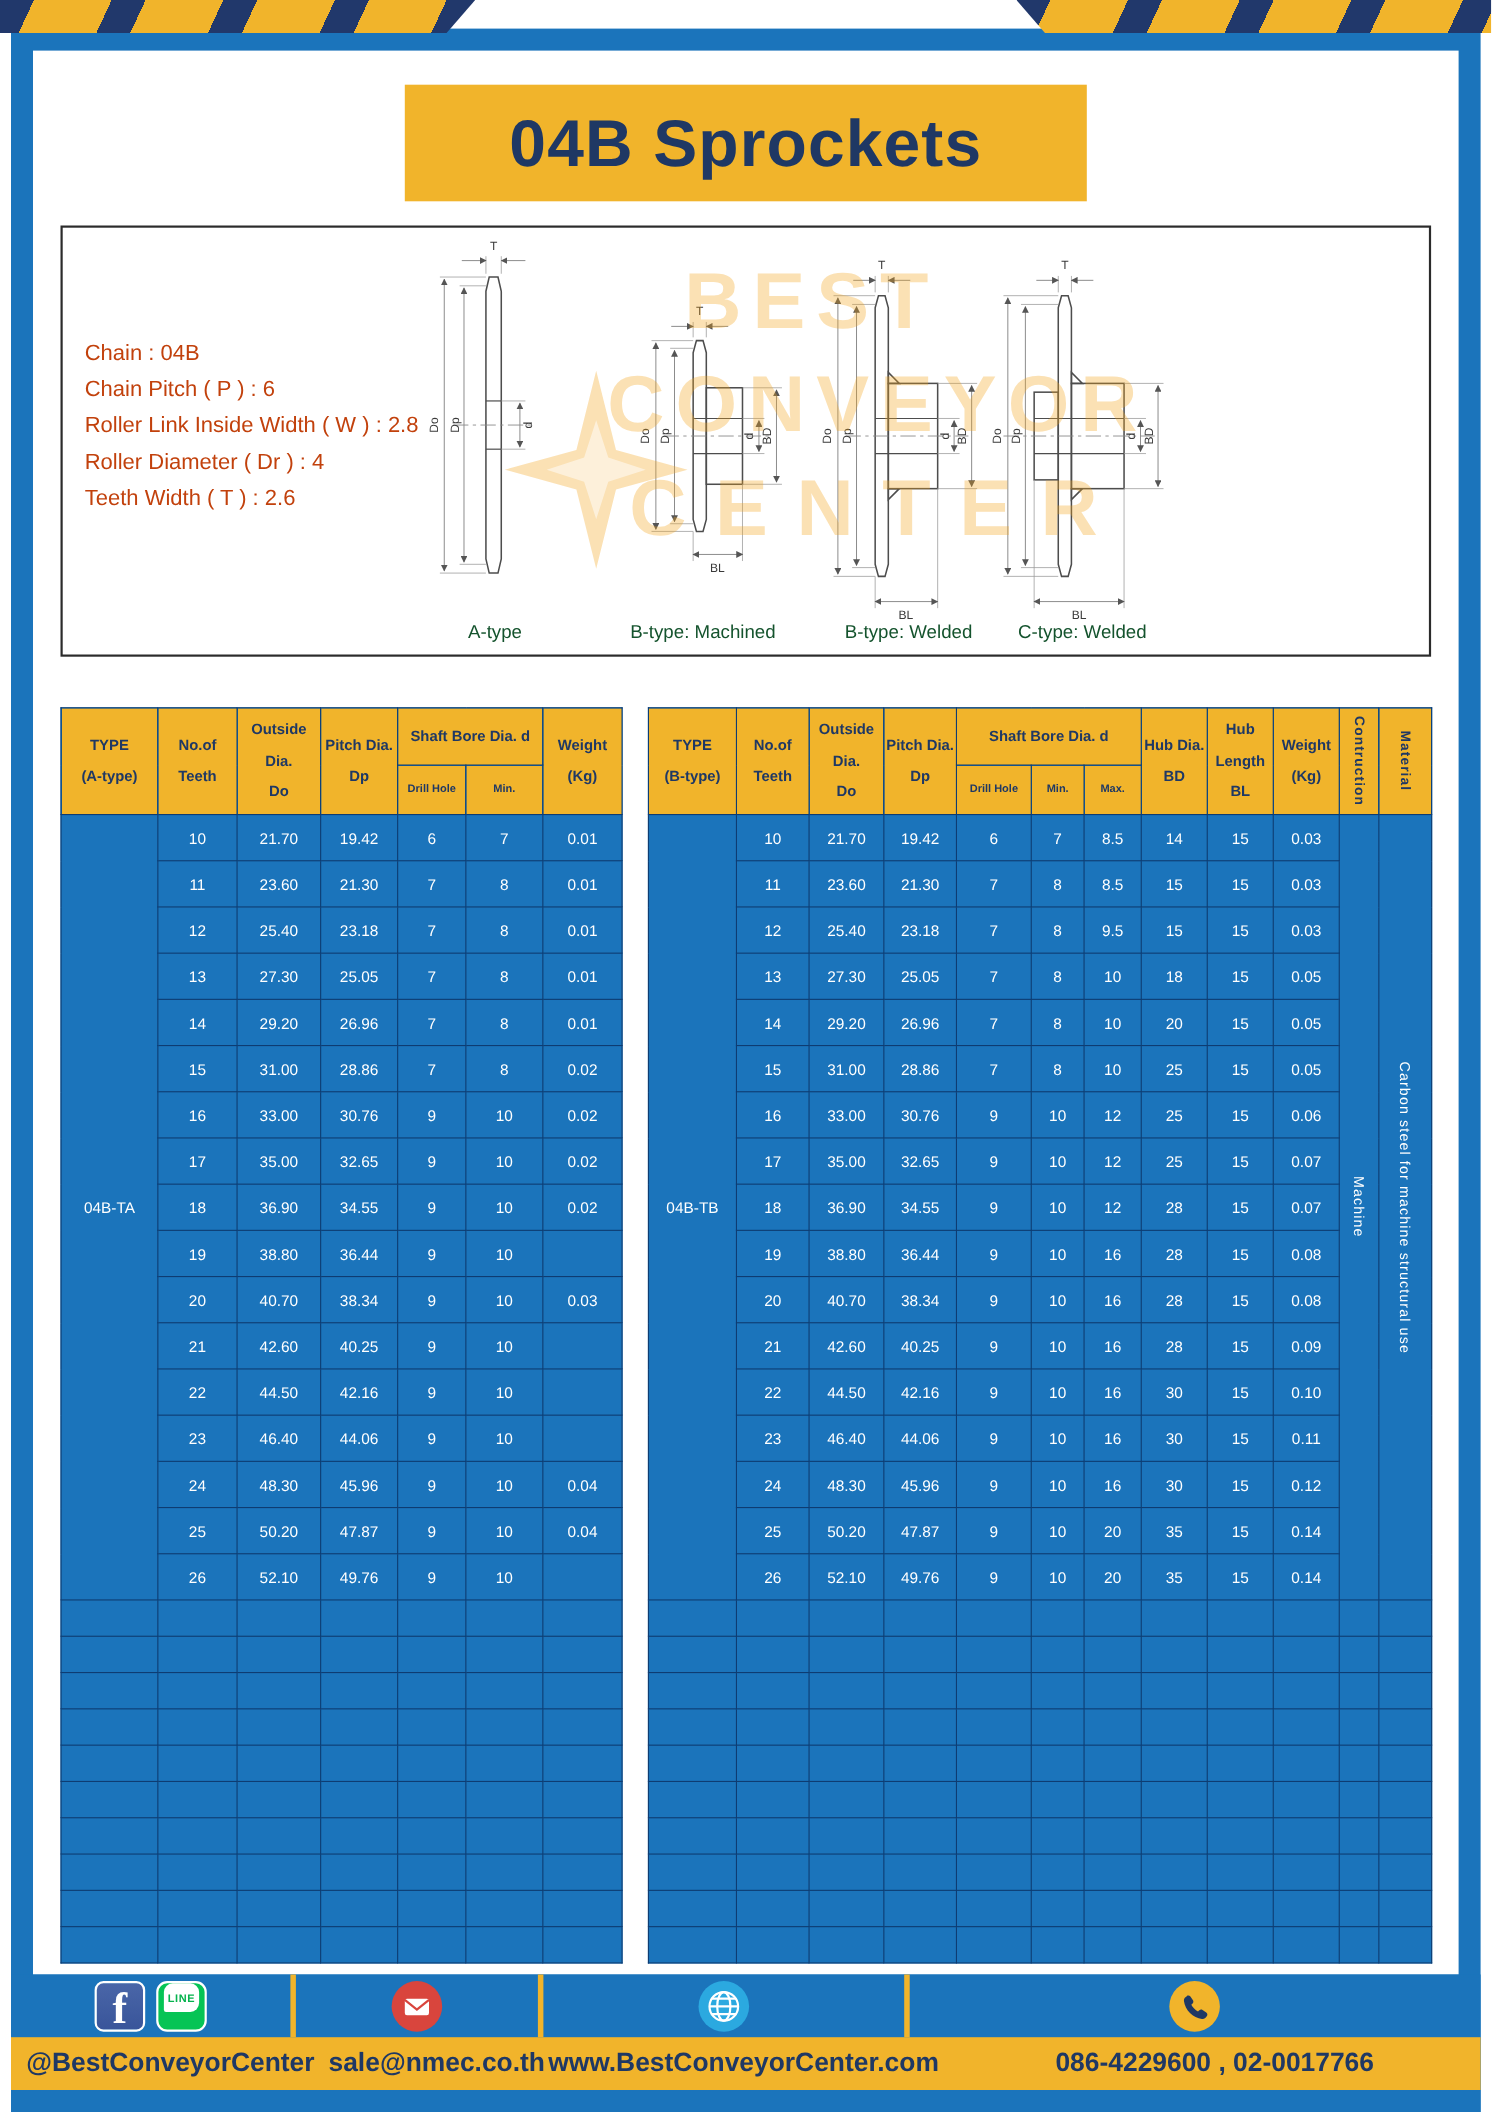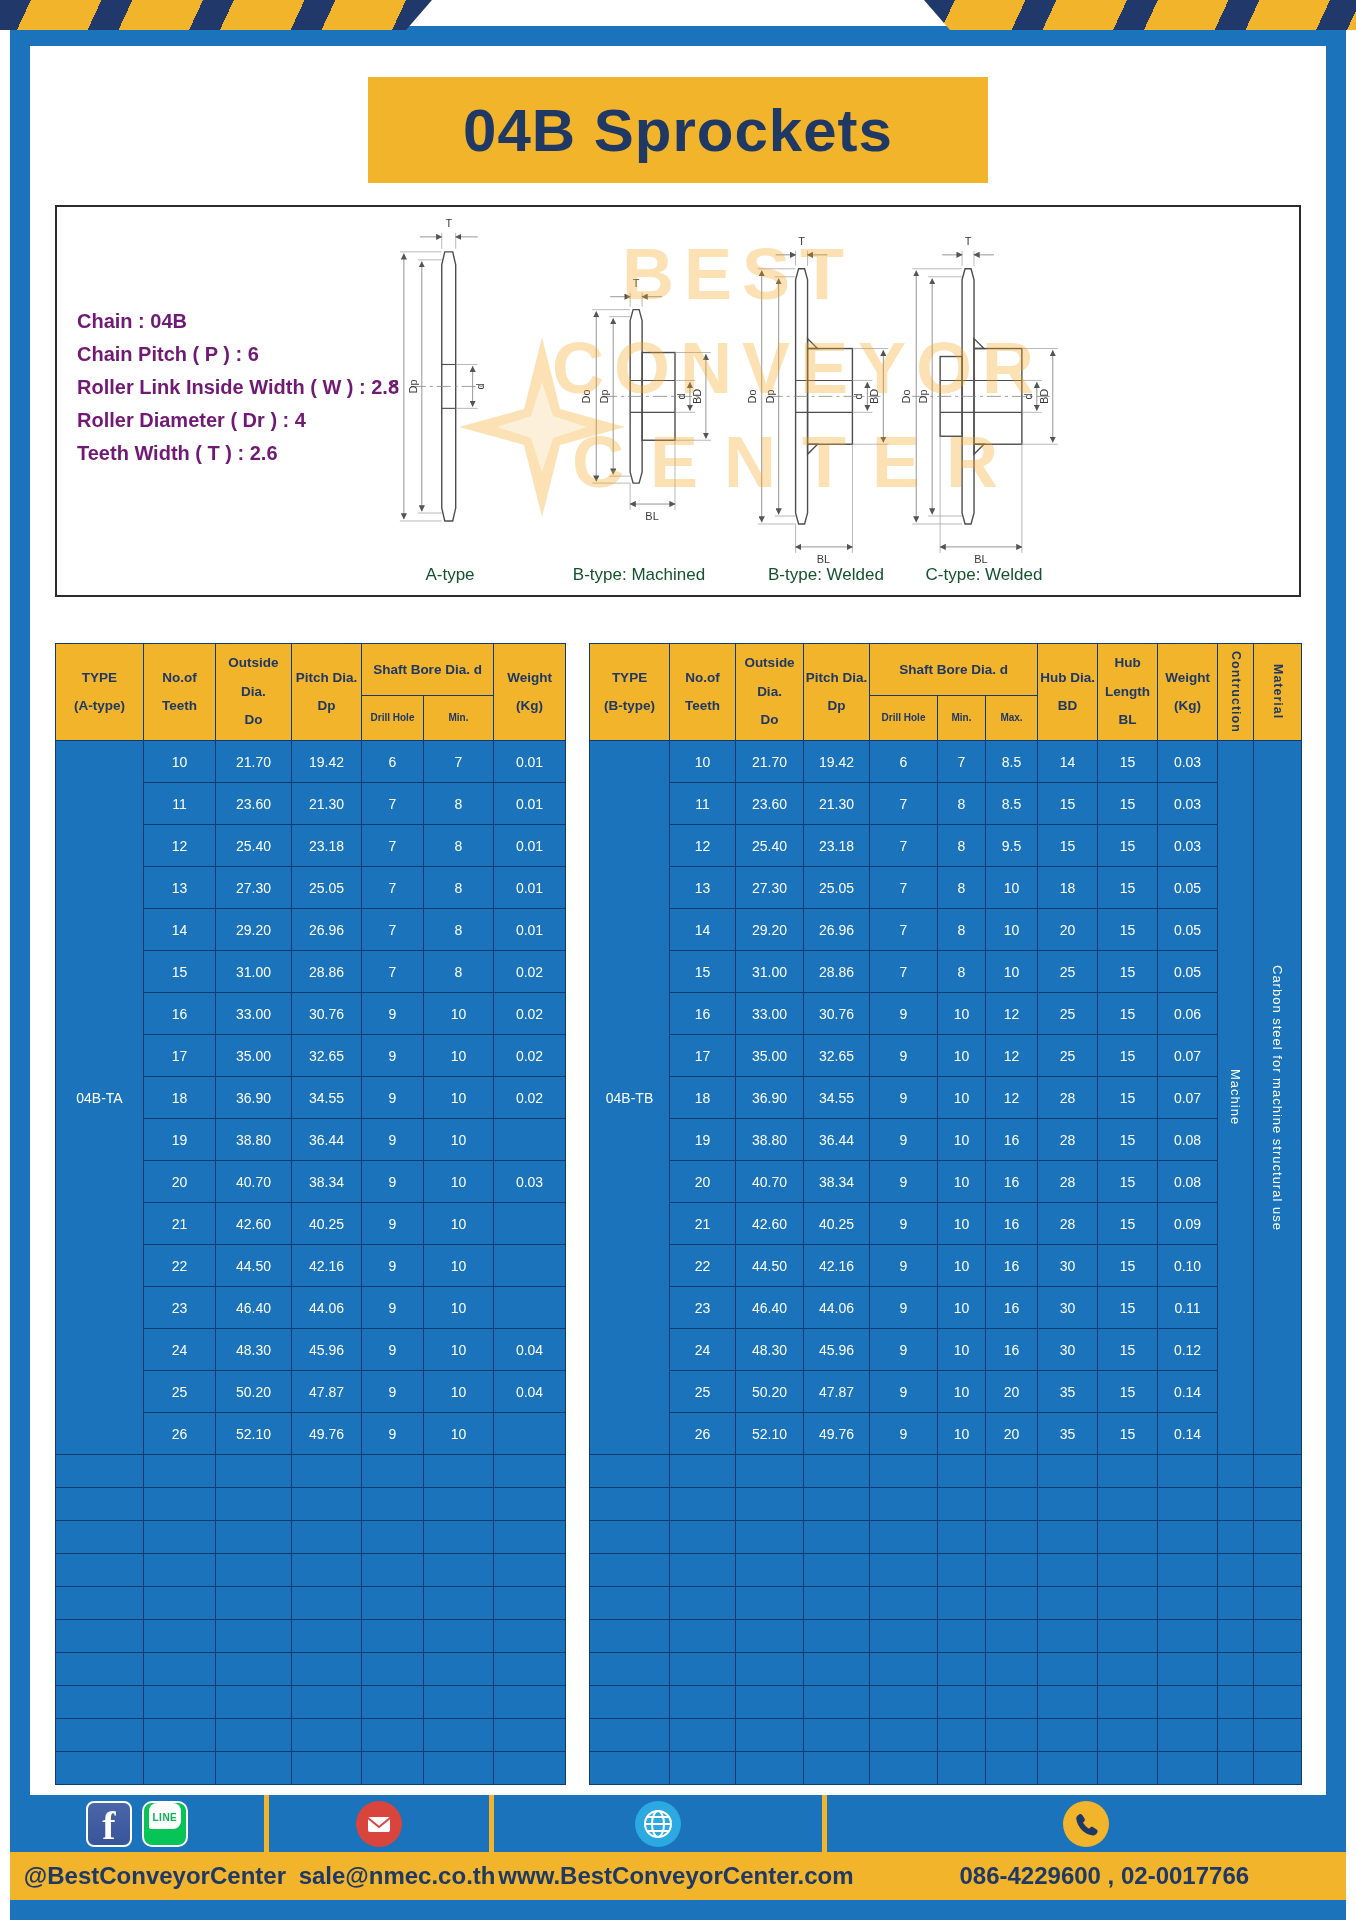"Chain : 04B" .specs div { color: #701a75 -> #c2410c; font-weight: bold -> normal }
